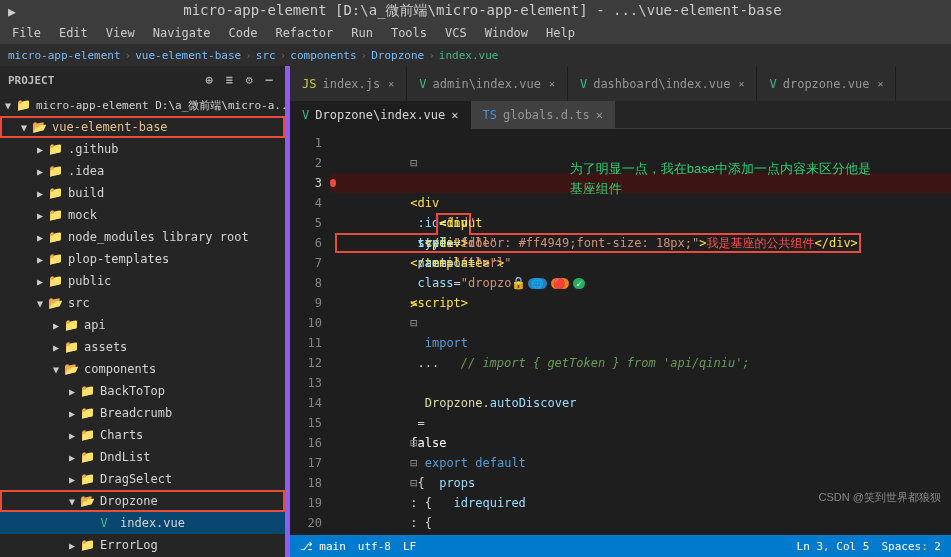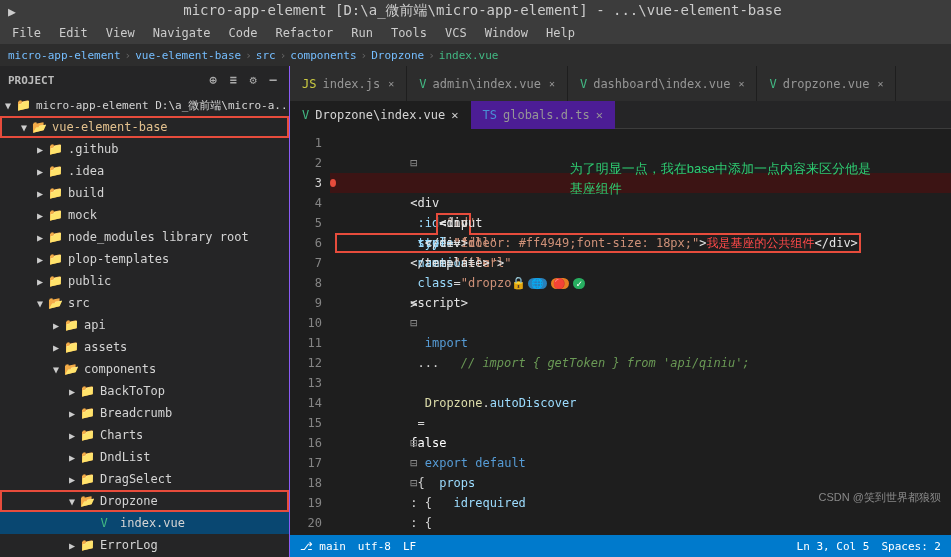"PROJECT" .sidebar { border-right: 1px solid #8b5cf6 -> 5px solid #8b5cf6 }
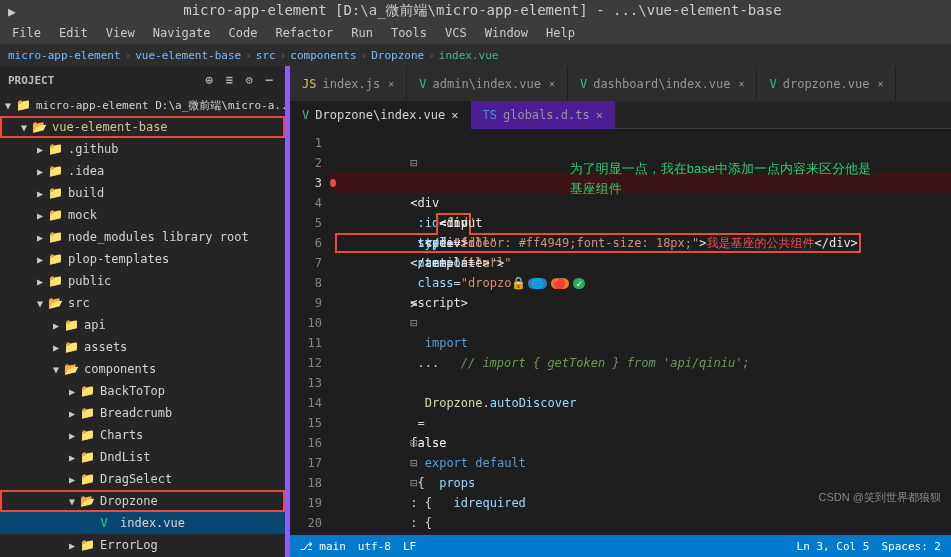"TS" .tab2 { background: #4c1d95 -> #404040 }
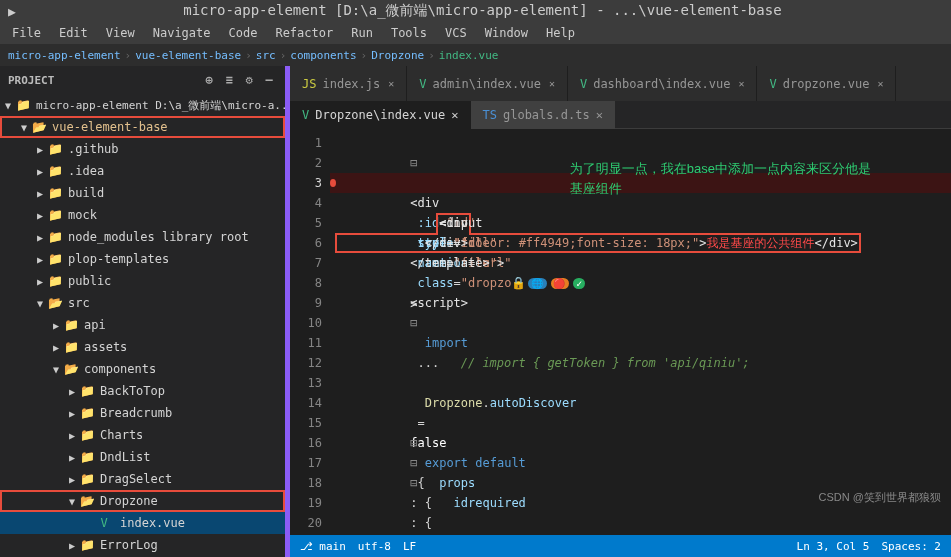"<div" .syn-tag { color: #e5e5e5 -> #fde047 }
